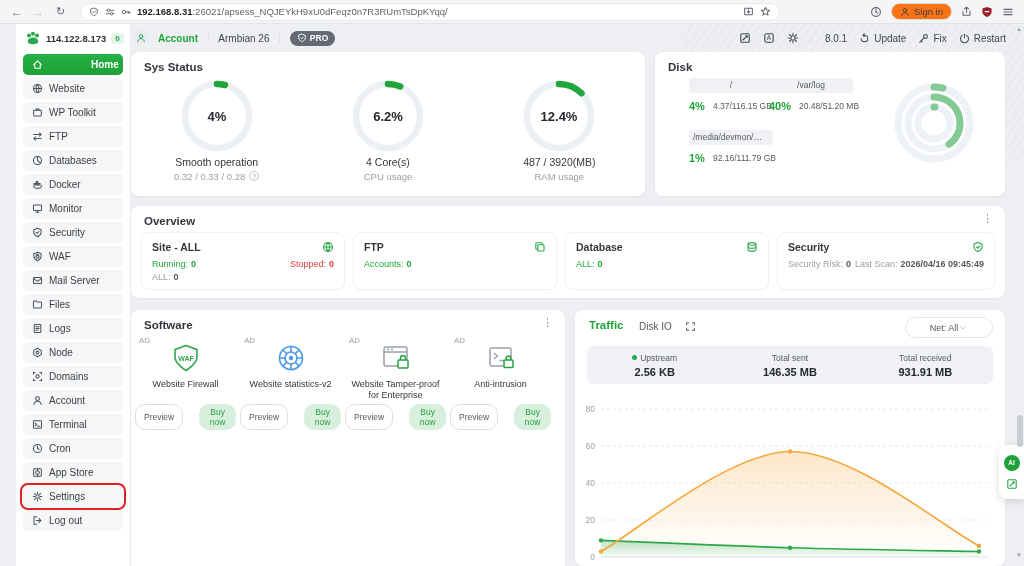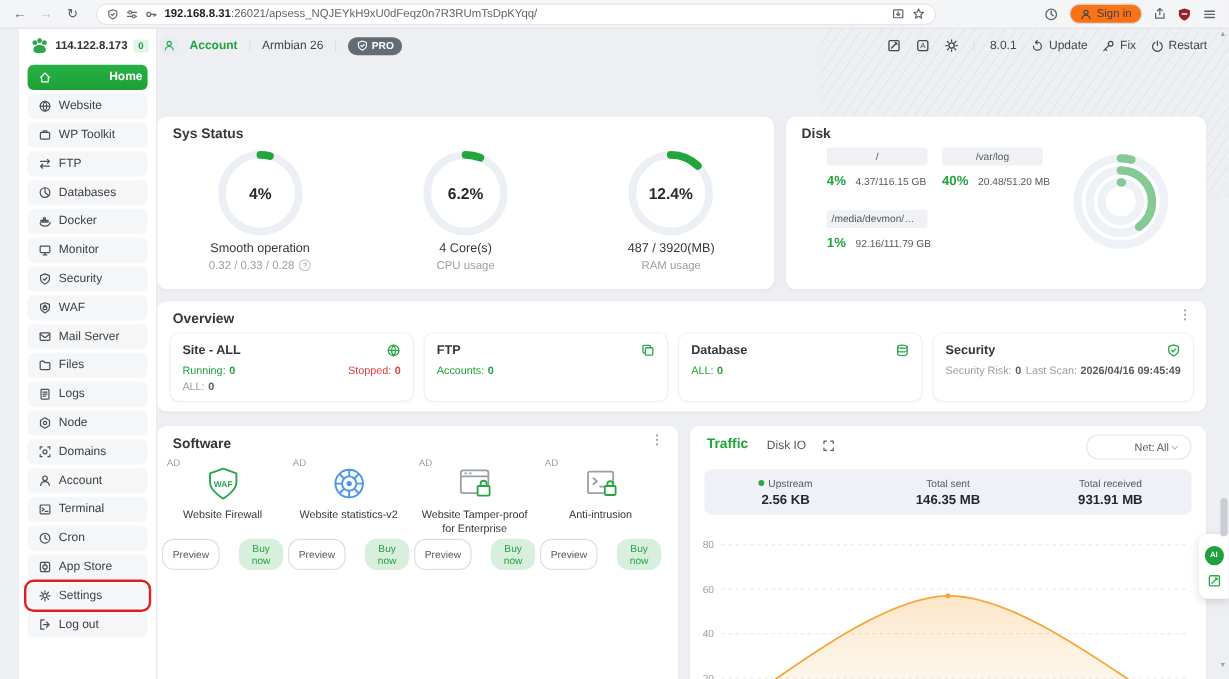"Sys Status" .card { margin-top: 45px -> none }
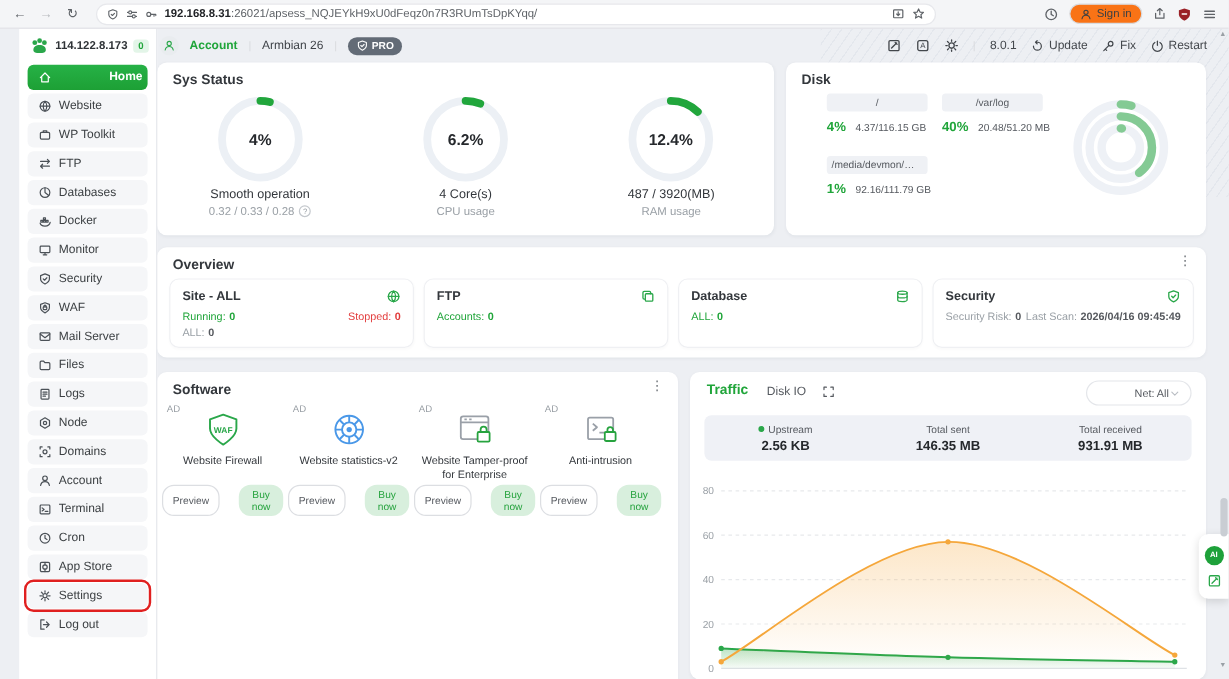"/var/log" div.part { left: 96px -> 80px }
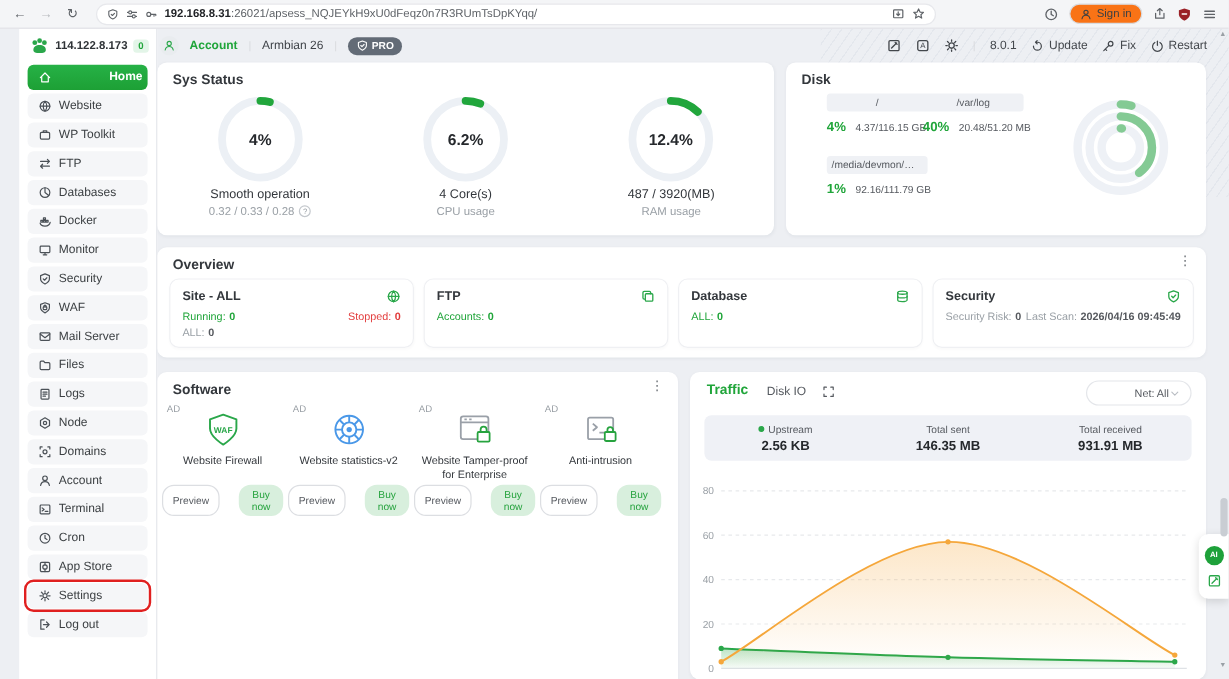"Net: All" .select { justify-content: flex-end -> center }
